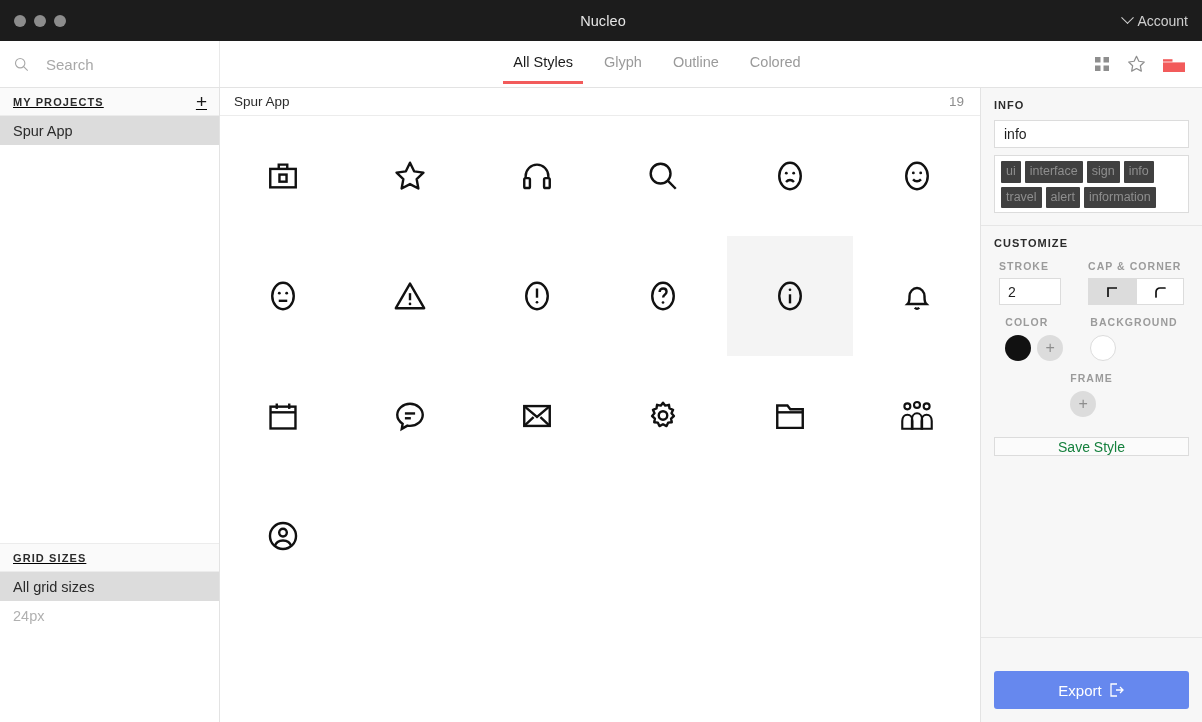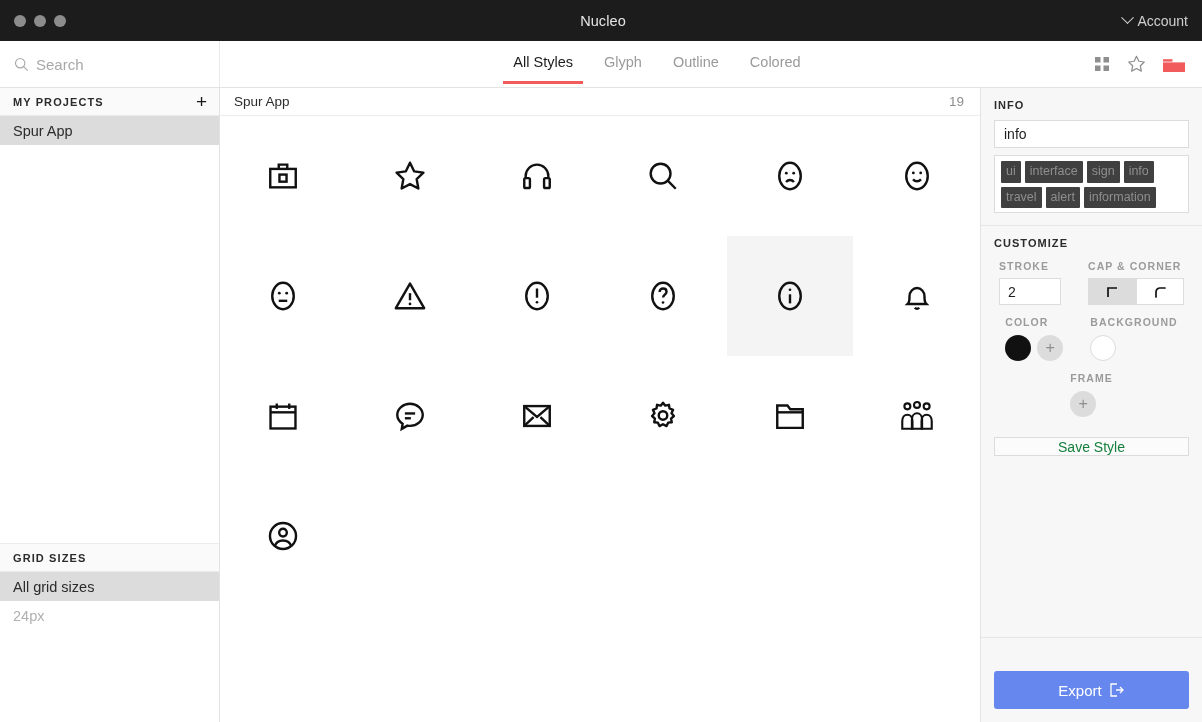"Search" .searchbox { gap: 7px -> 17px }
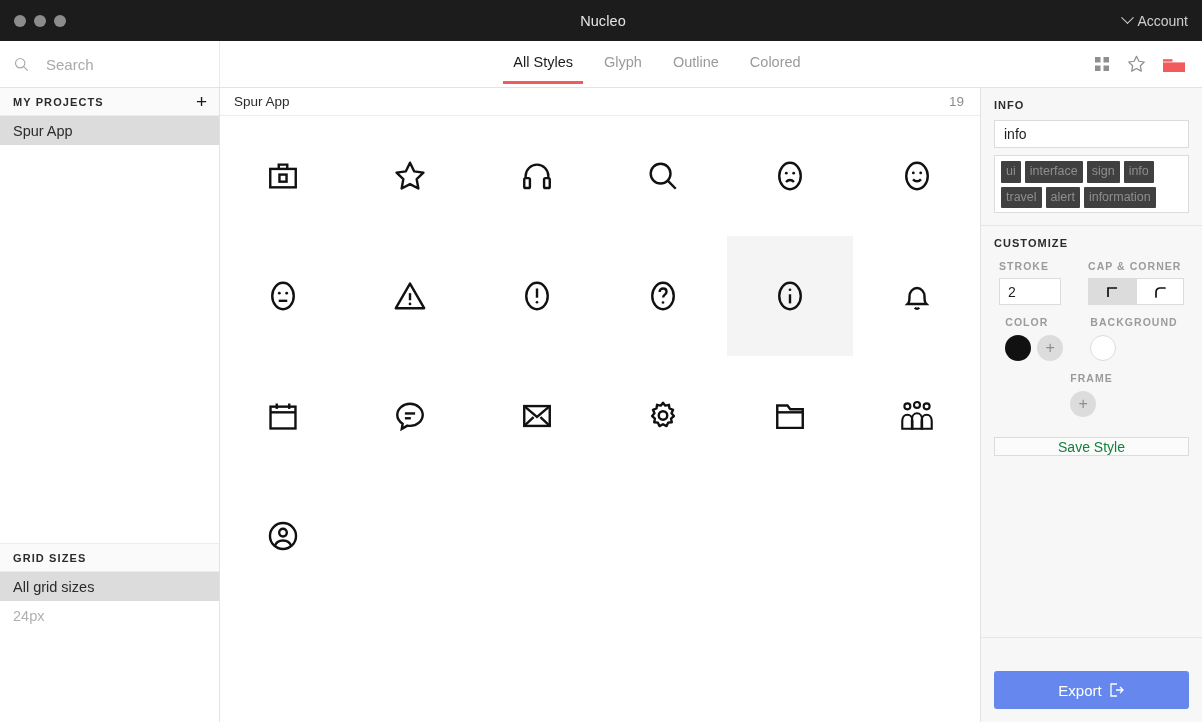"MY PROJECTS" .side-head { text-decoration: none -> underline }
